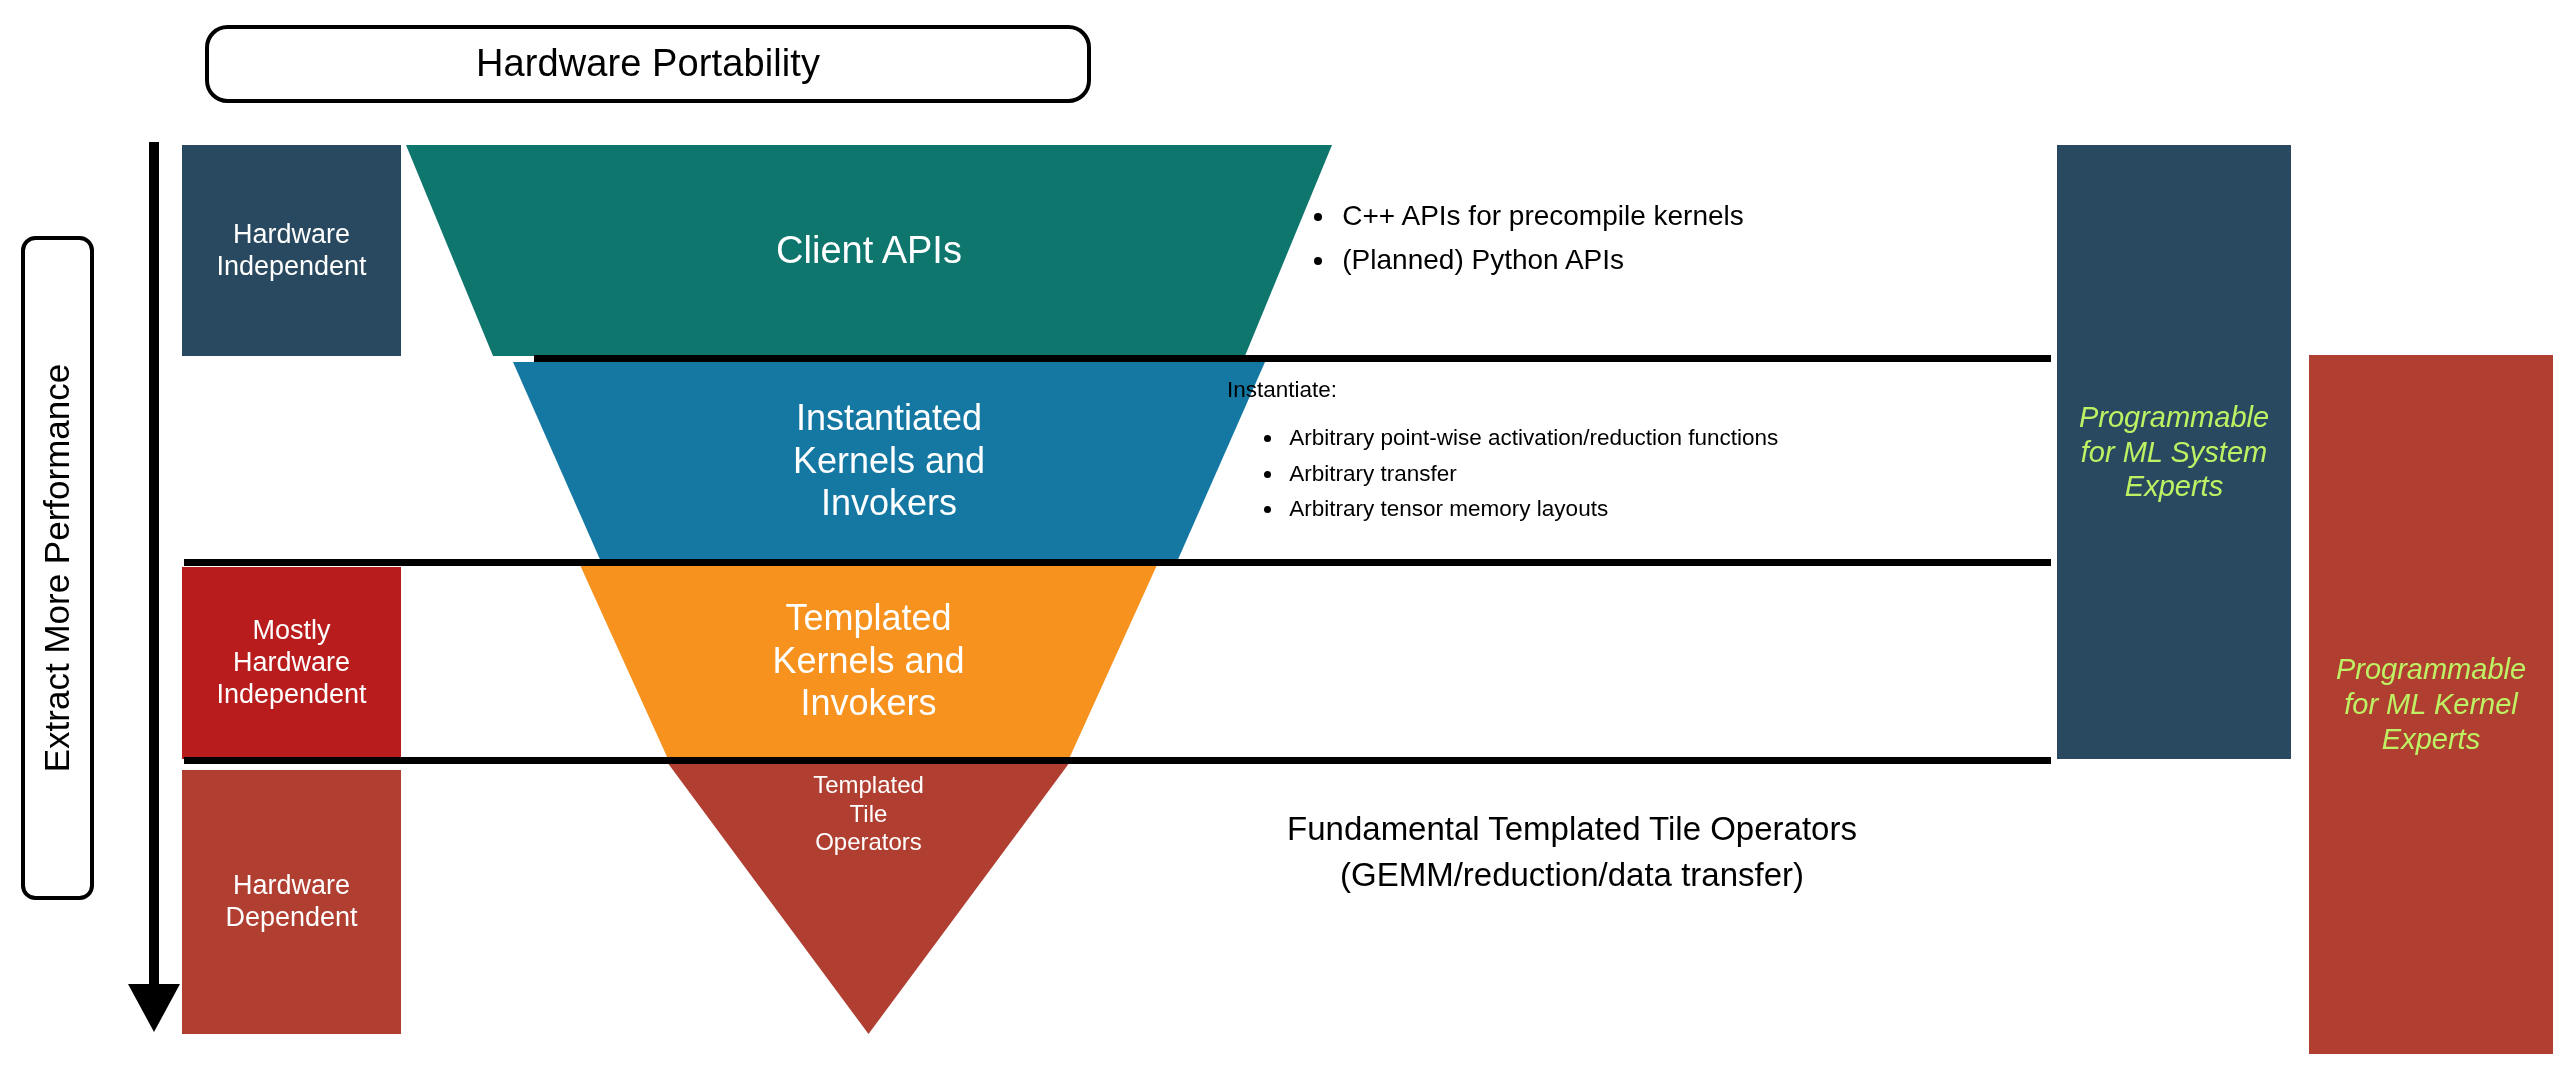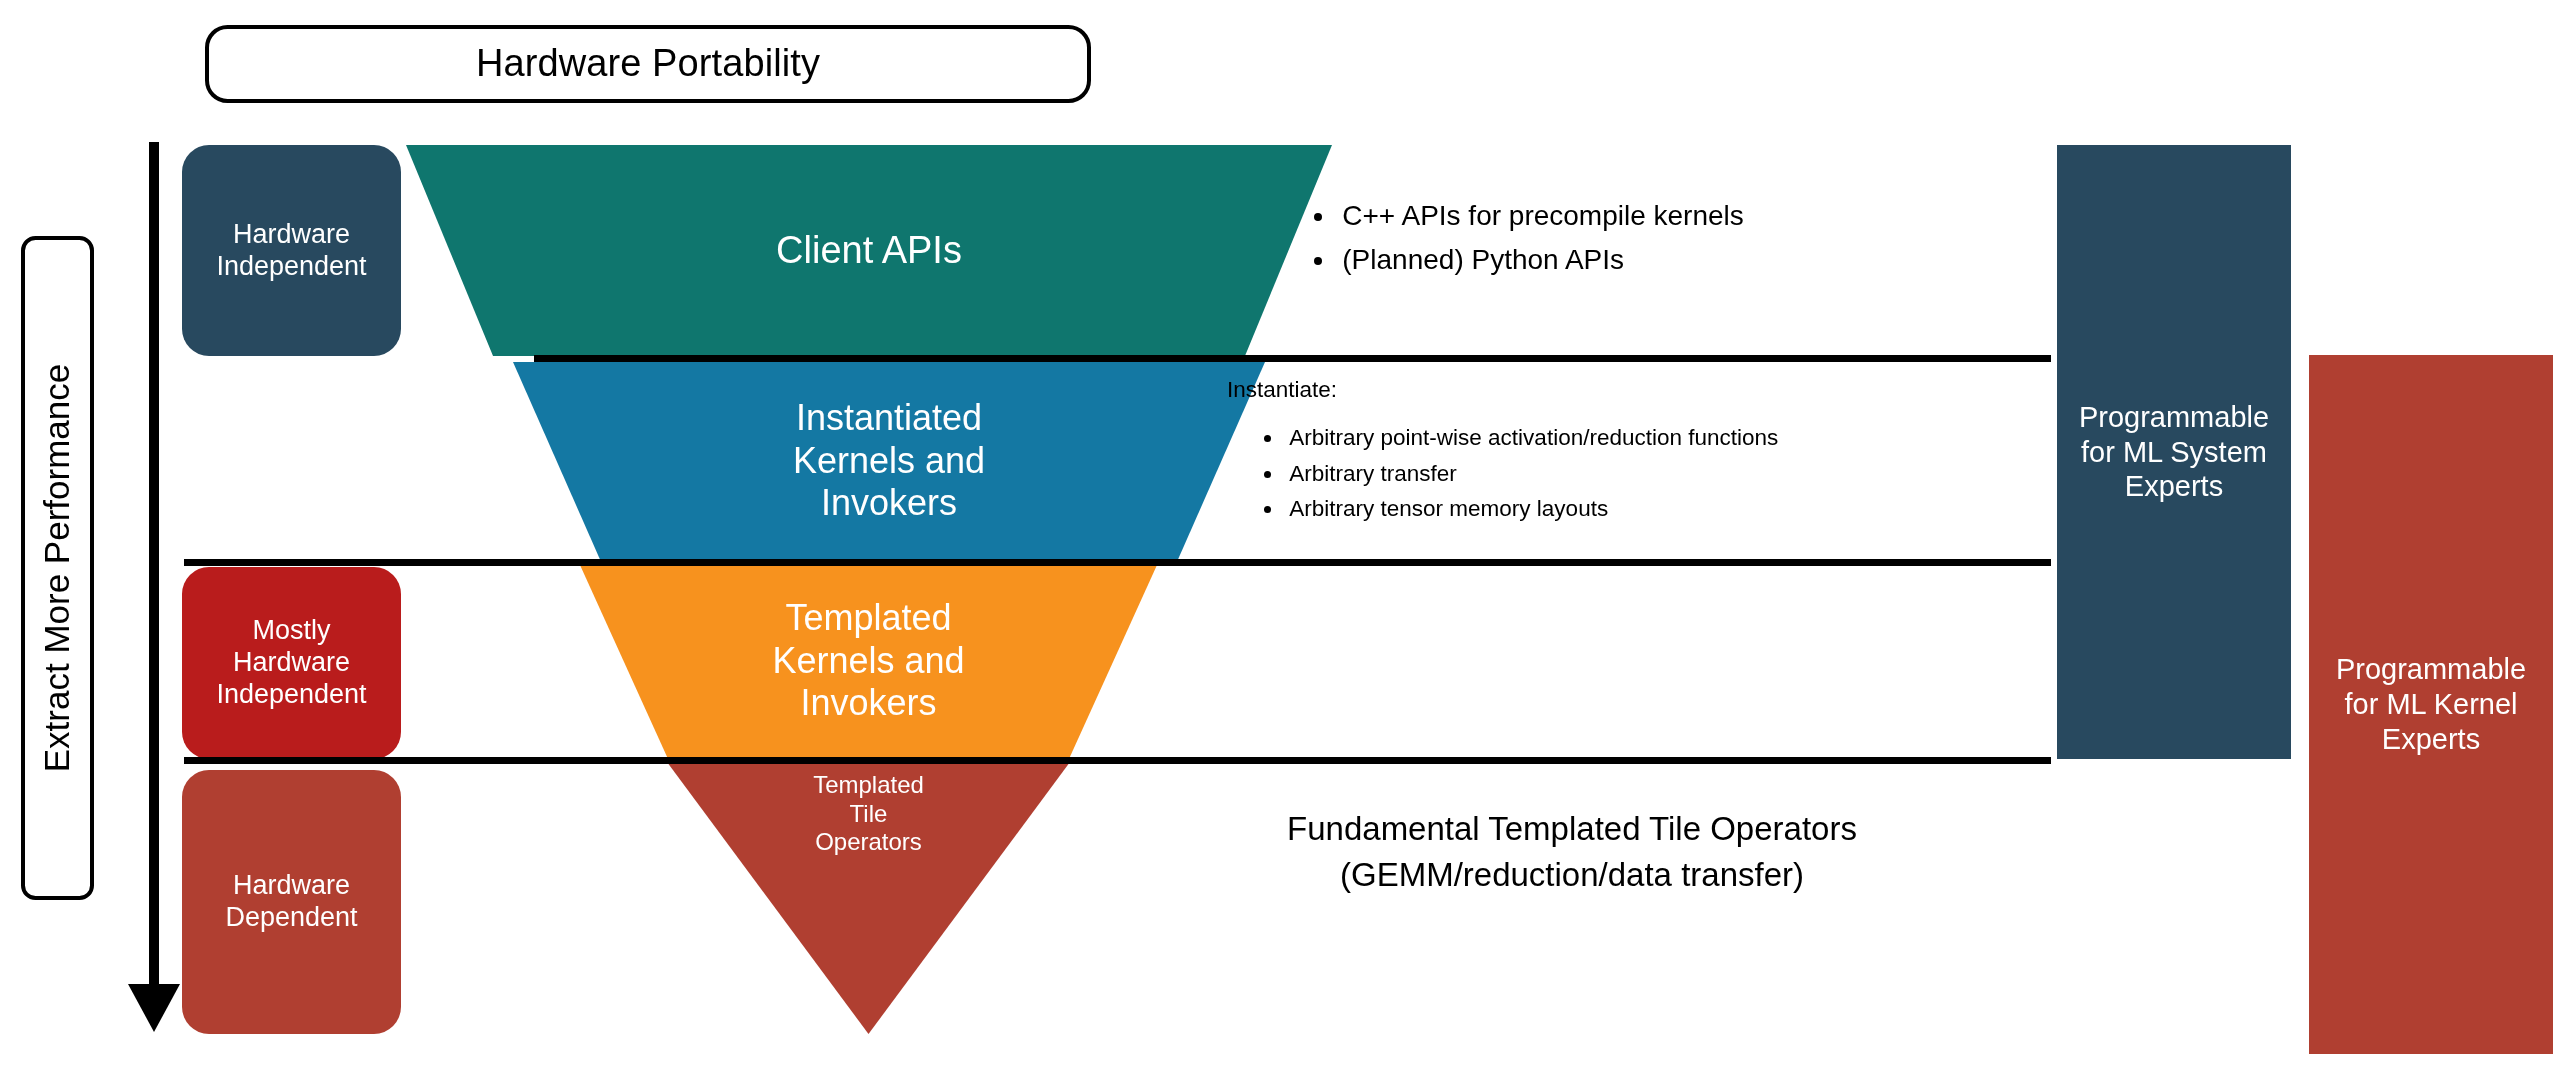"Hardware" .level-box { border-radius: 27px -> none }
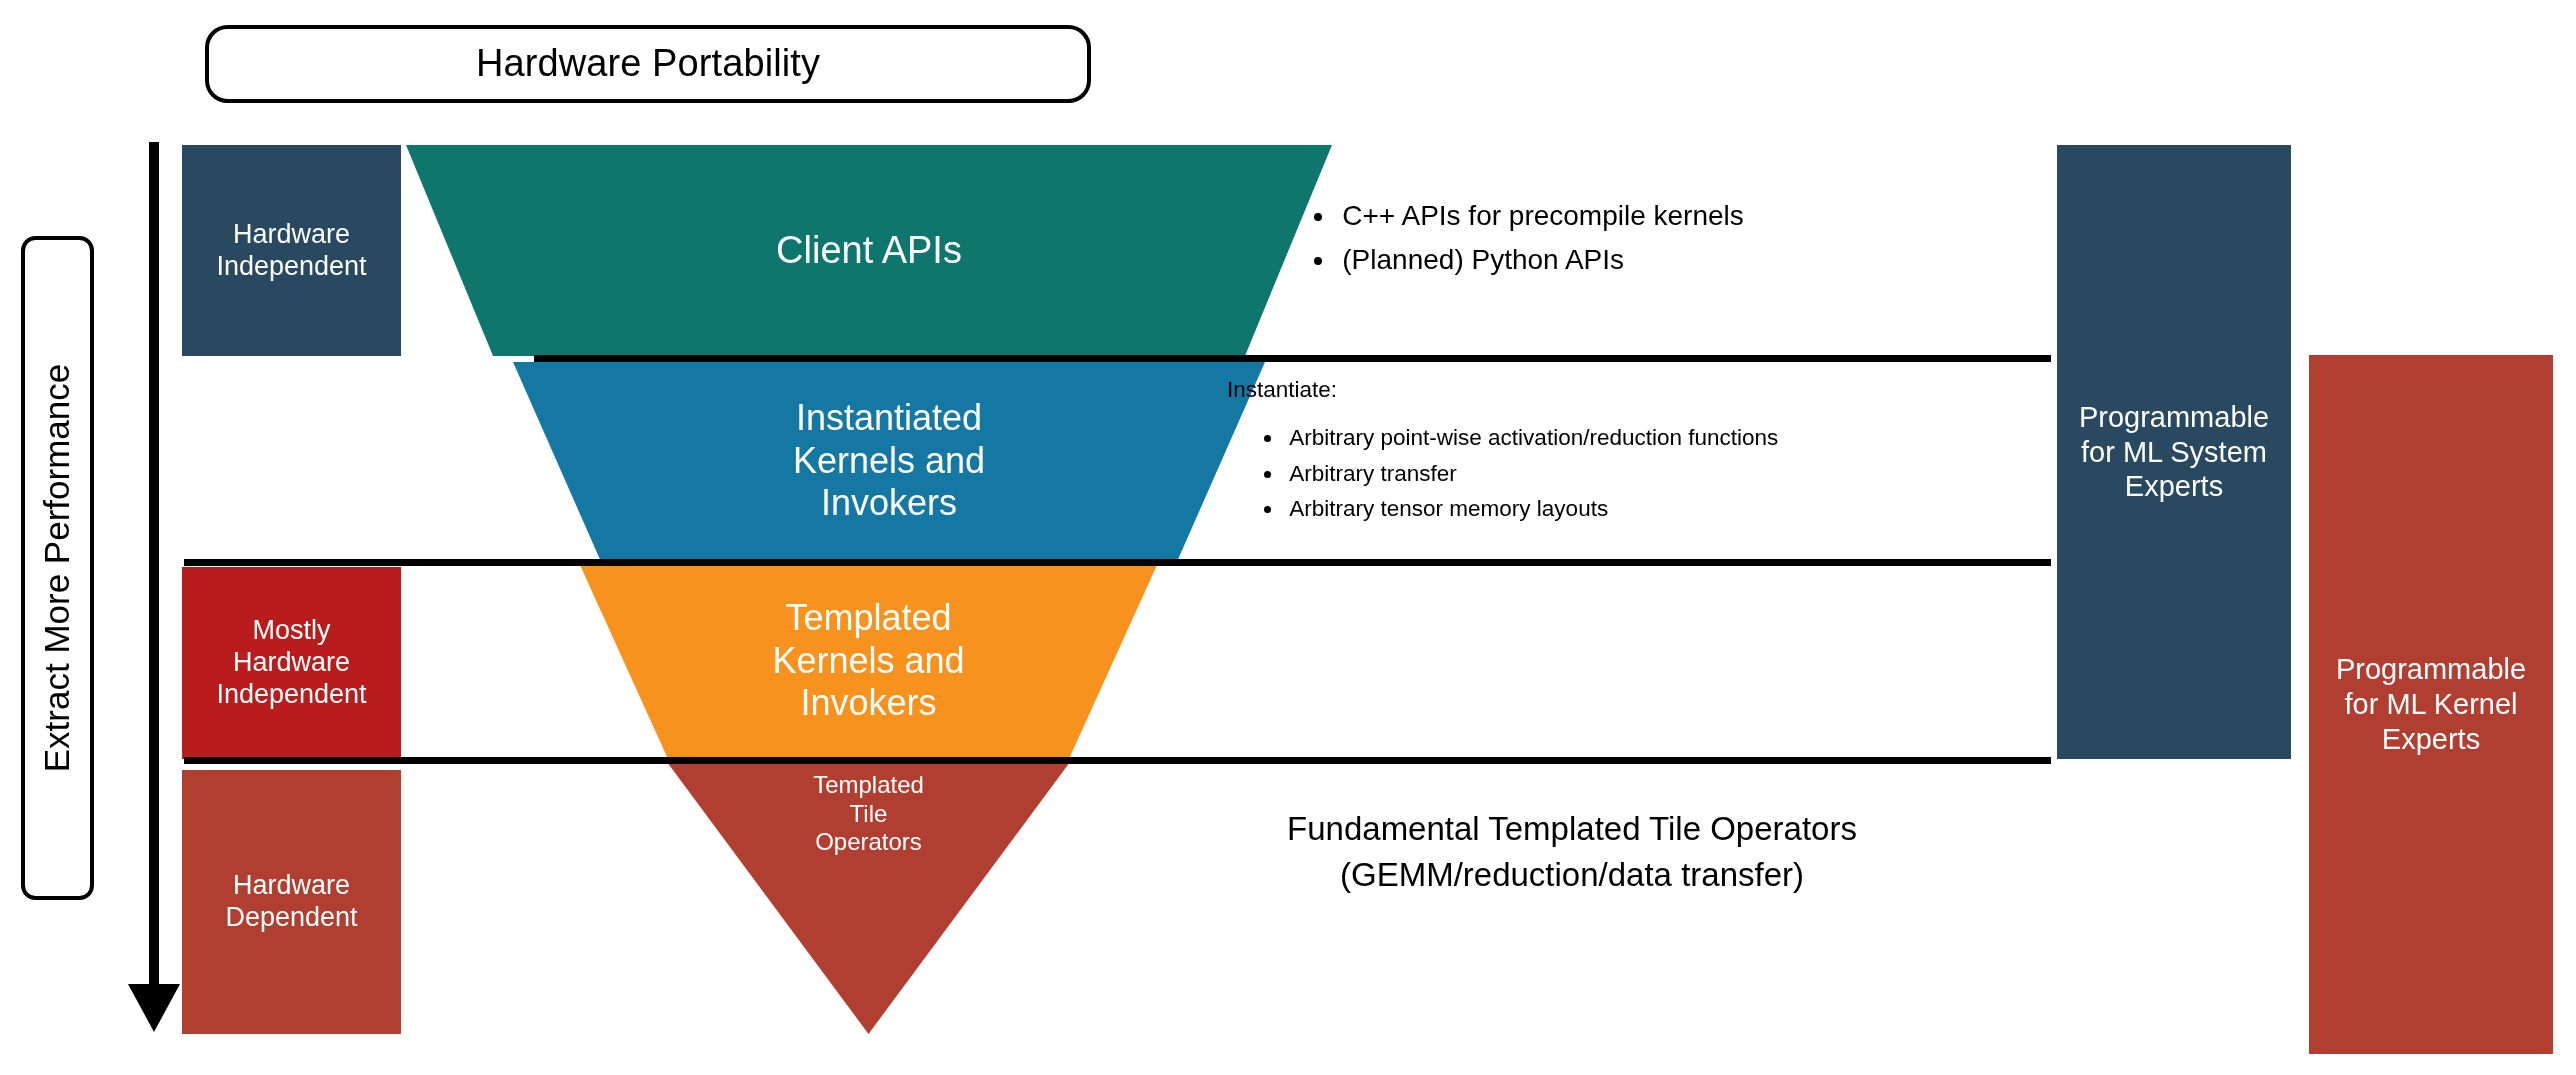"Programmable" .persona-box { color: #ffffff -> #bef264; font-style: none -> italic }
